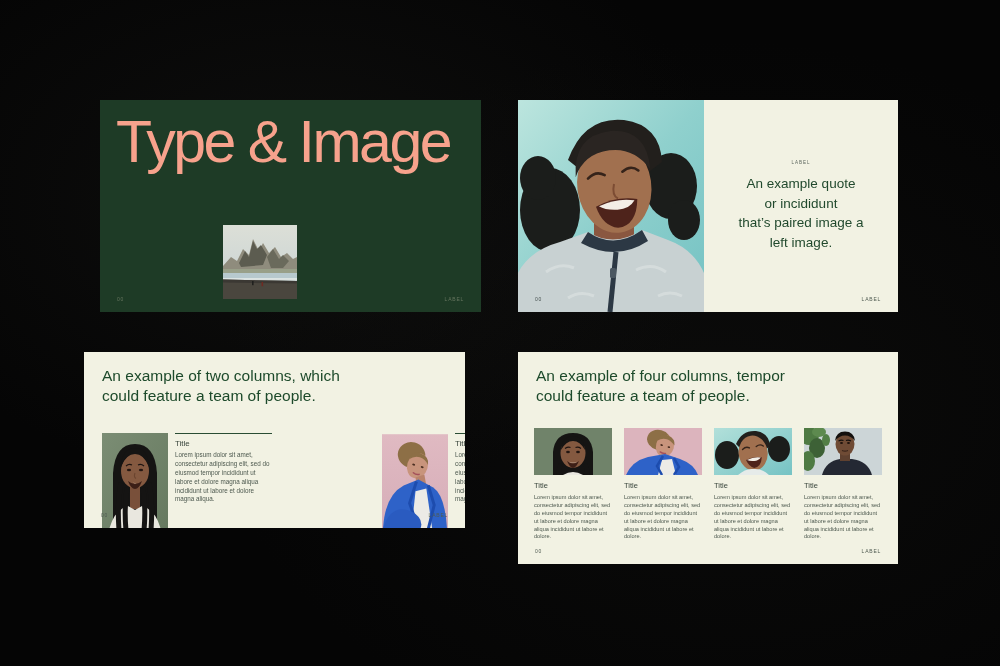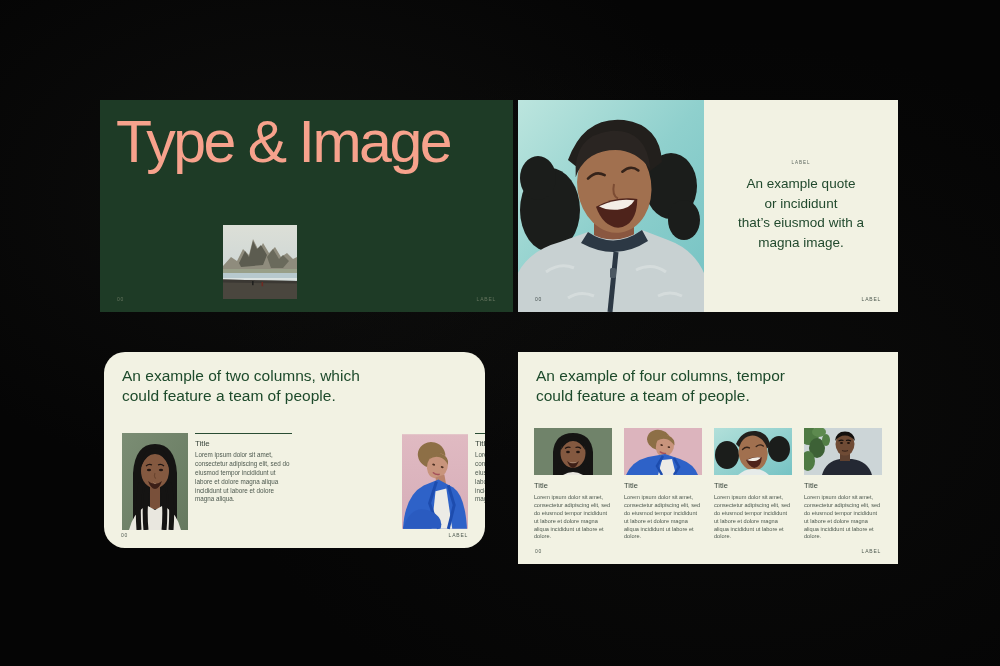"Type & Image" .slide-dark { padding-left: 32px -> none }
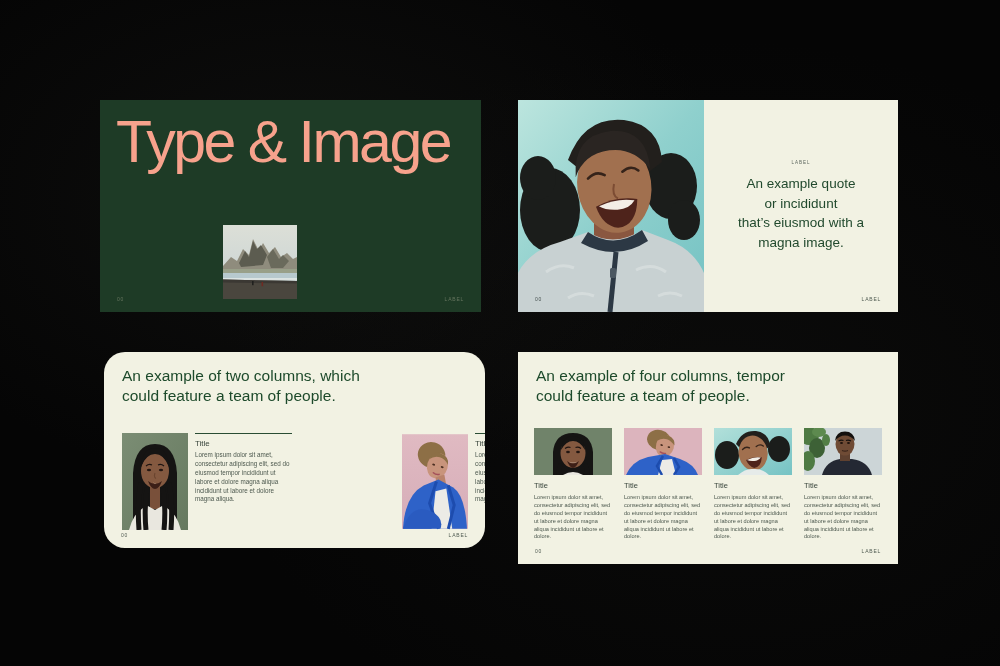"that’s eiusmod with a" span { text: eiusmod with -> paired image }
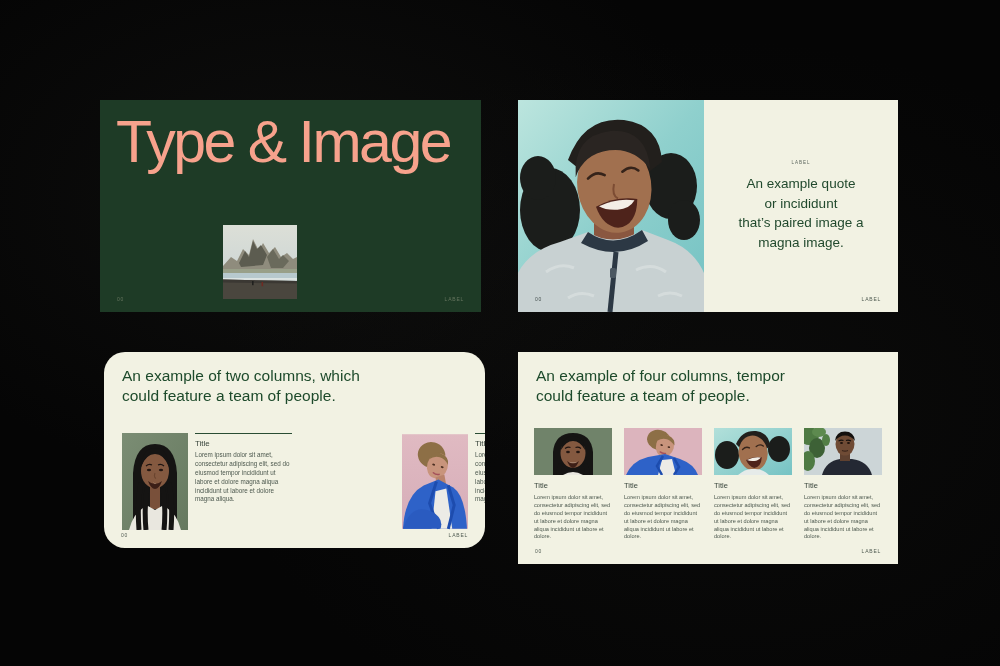"magna image." span { text: magna -> left }
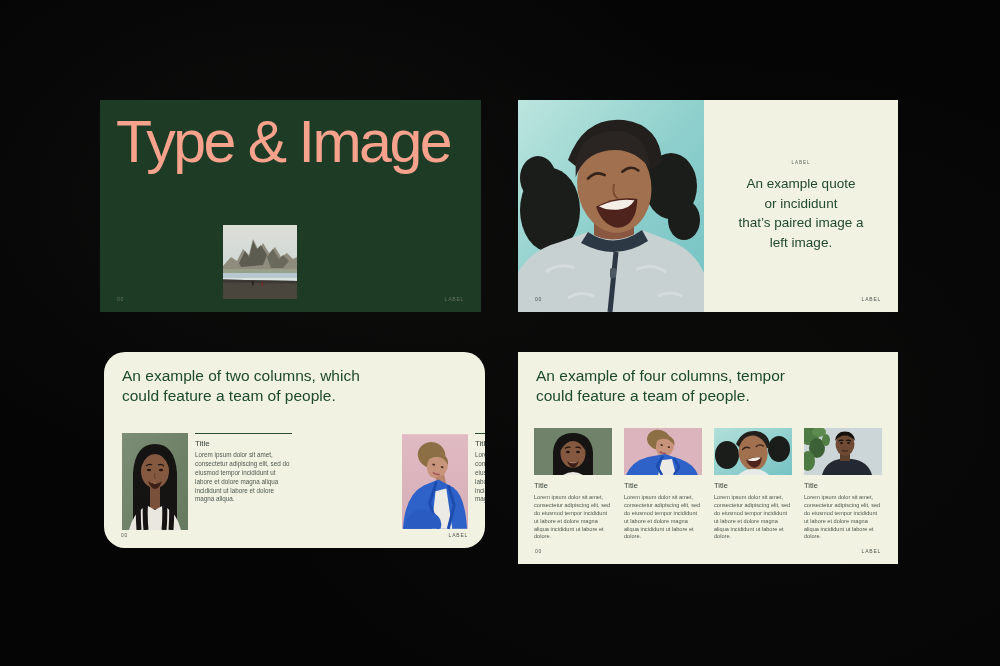"An example of two columns," .slide-two { border-radius: 21px -> none; height: 196px -> 176px; left: 104px -> 84px }
